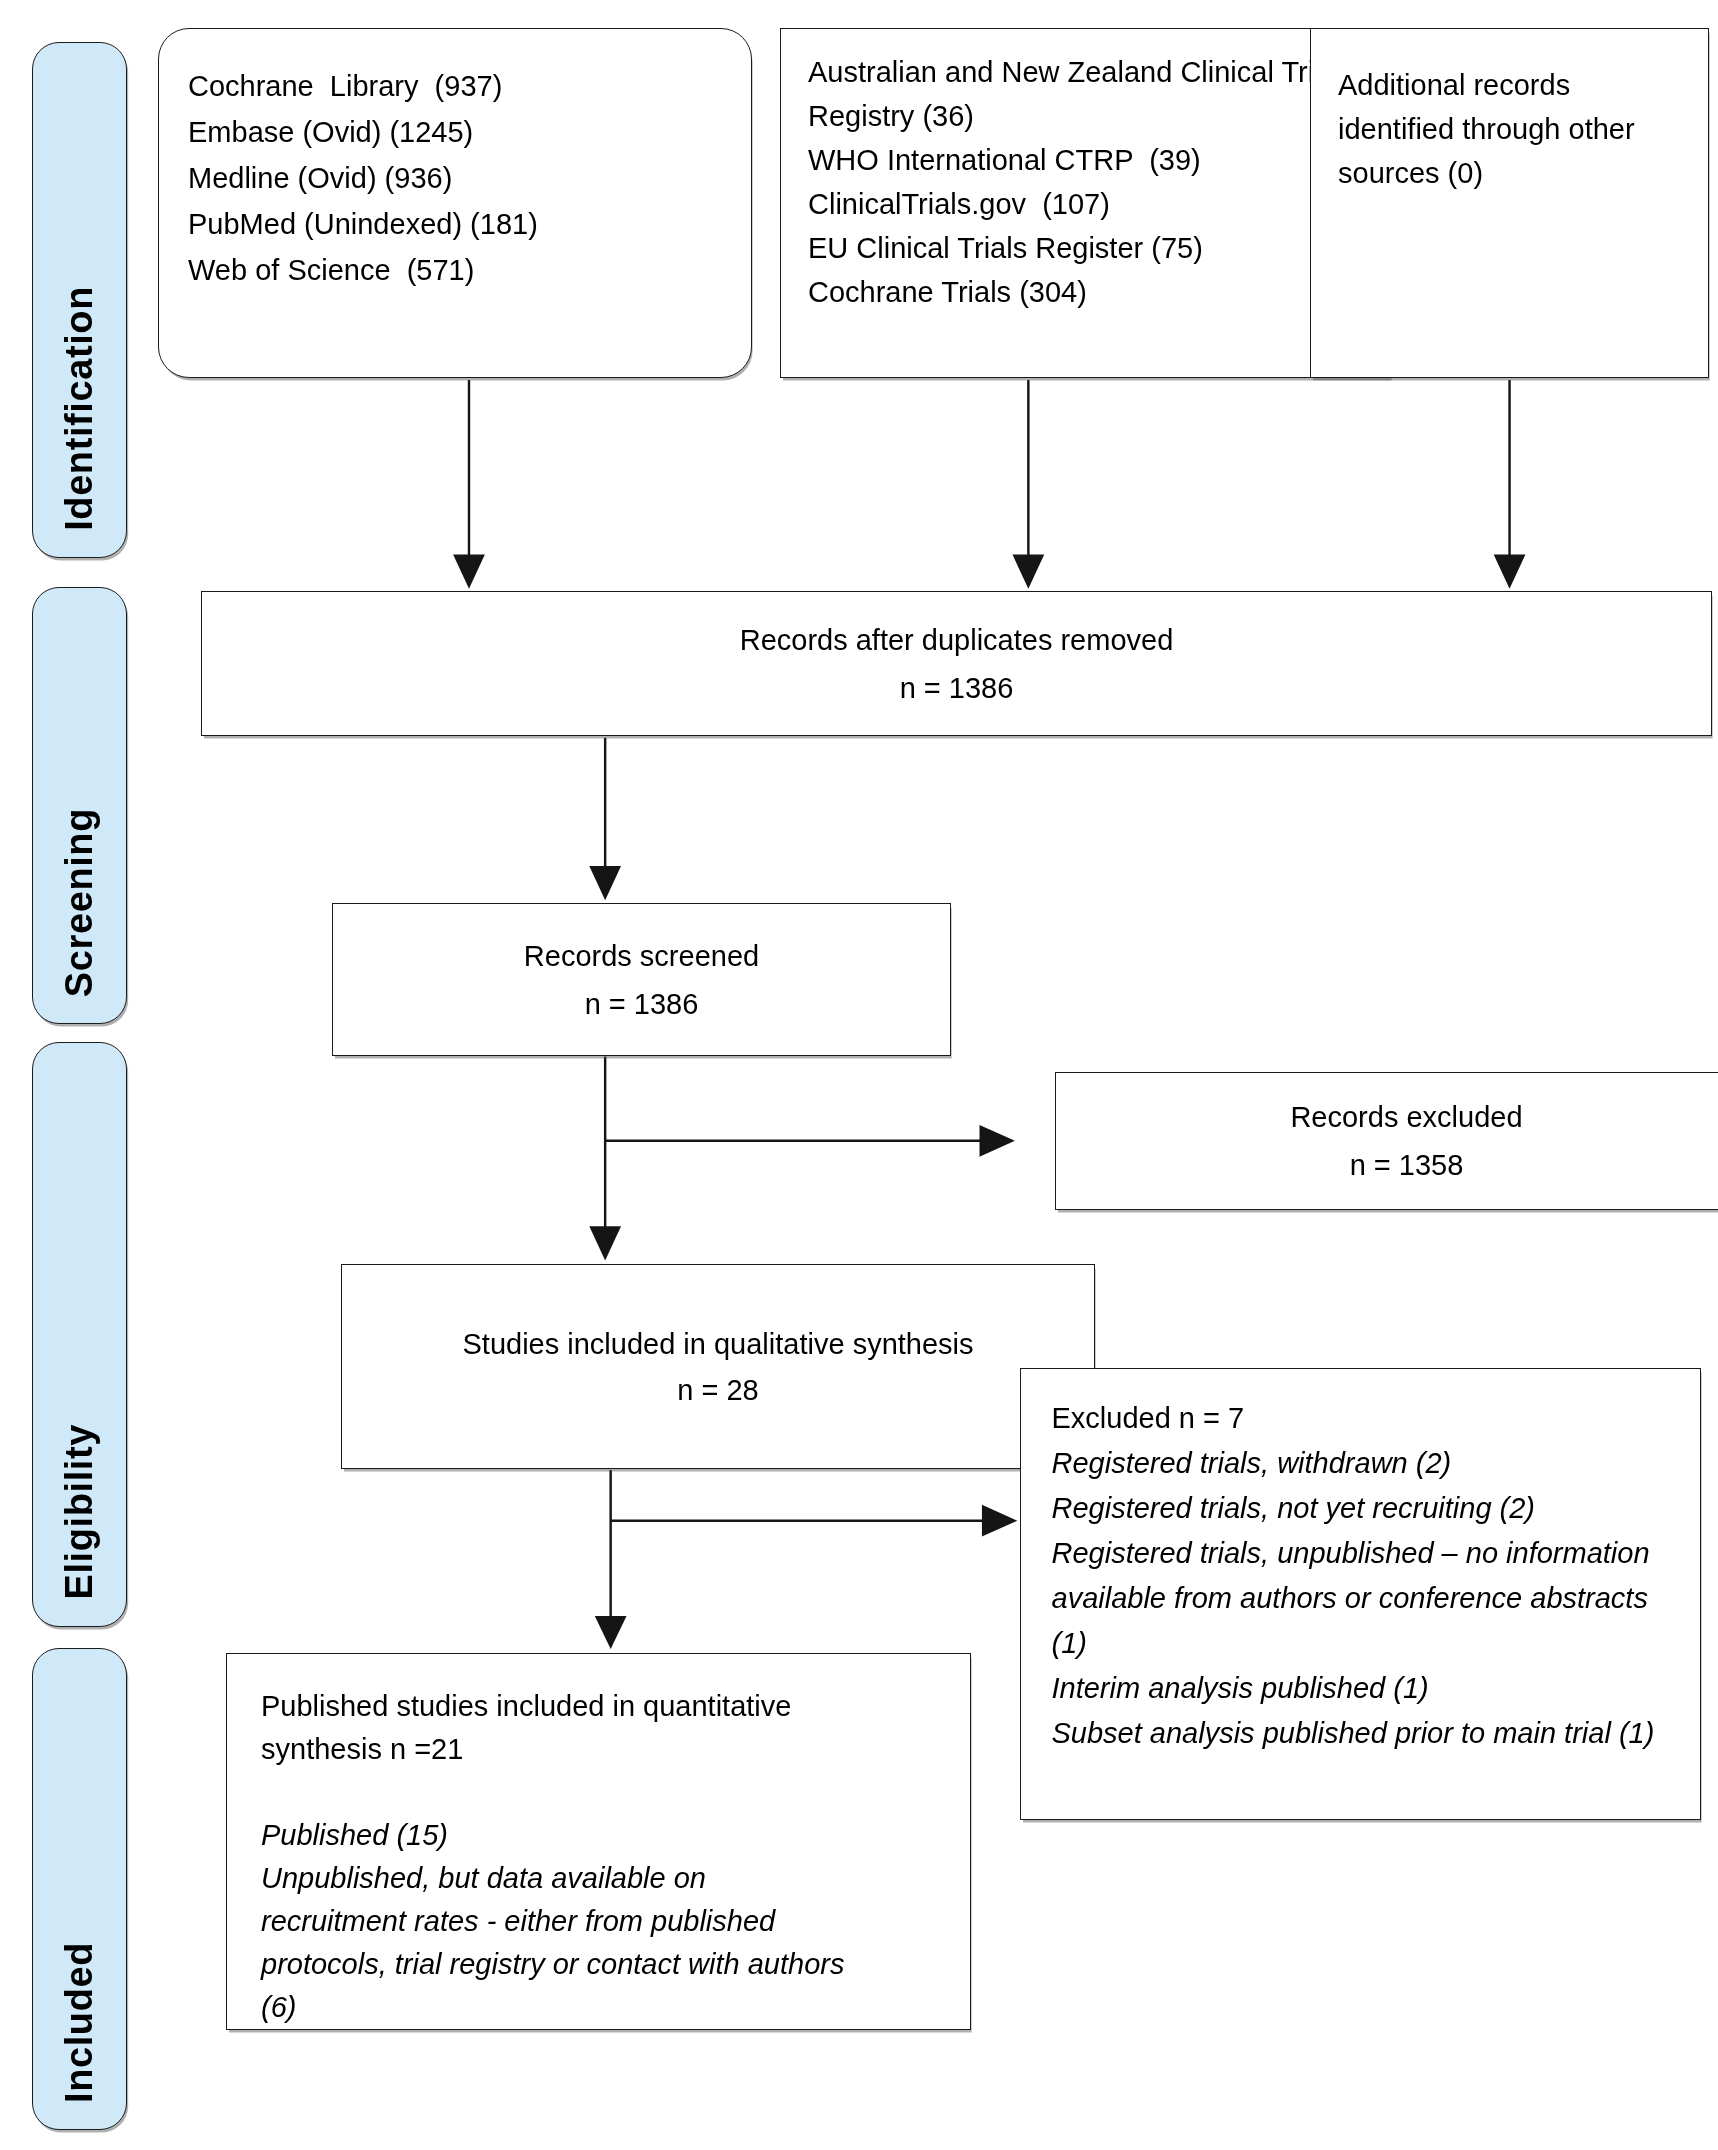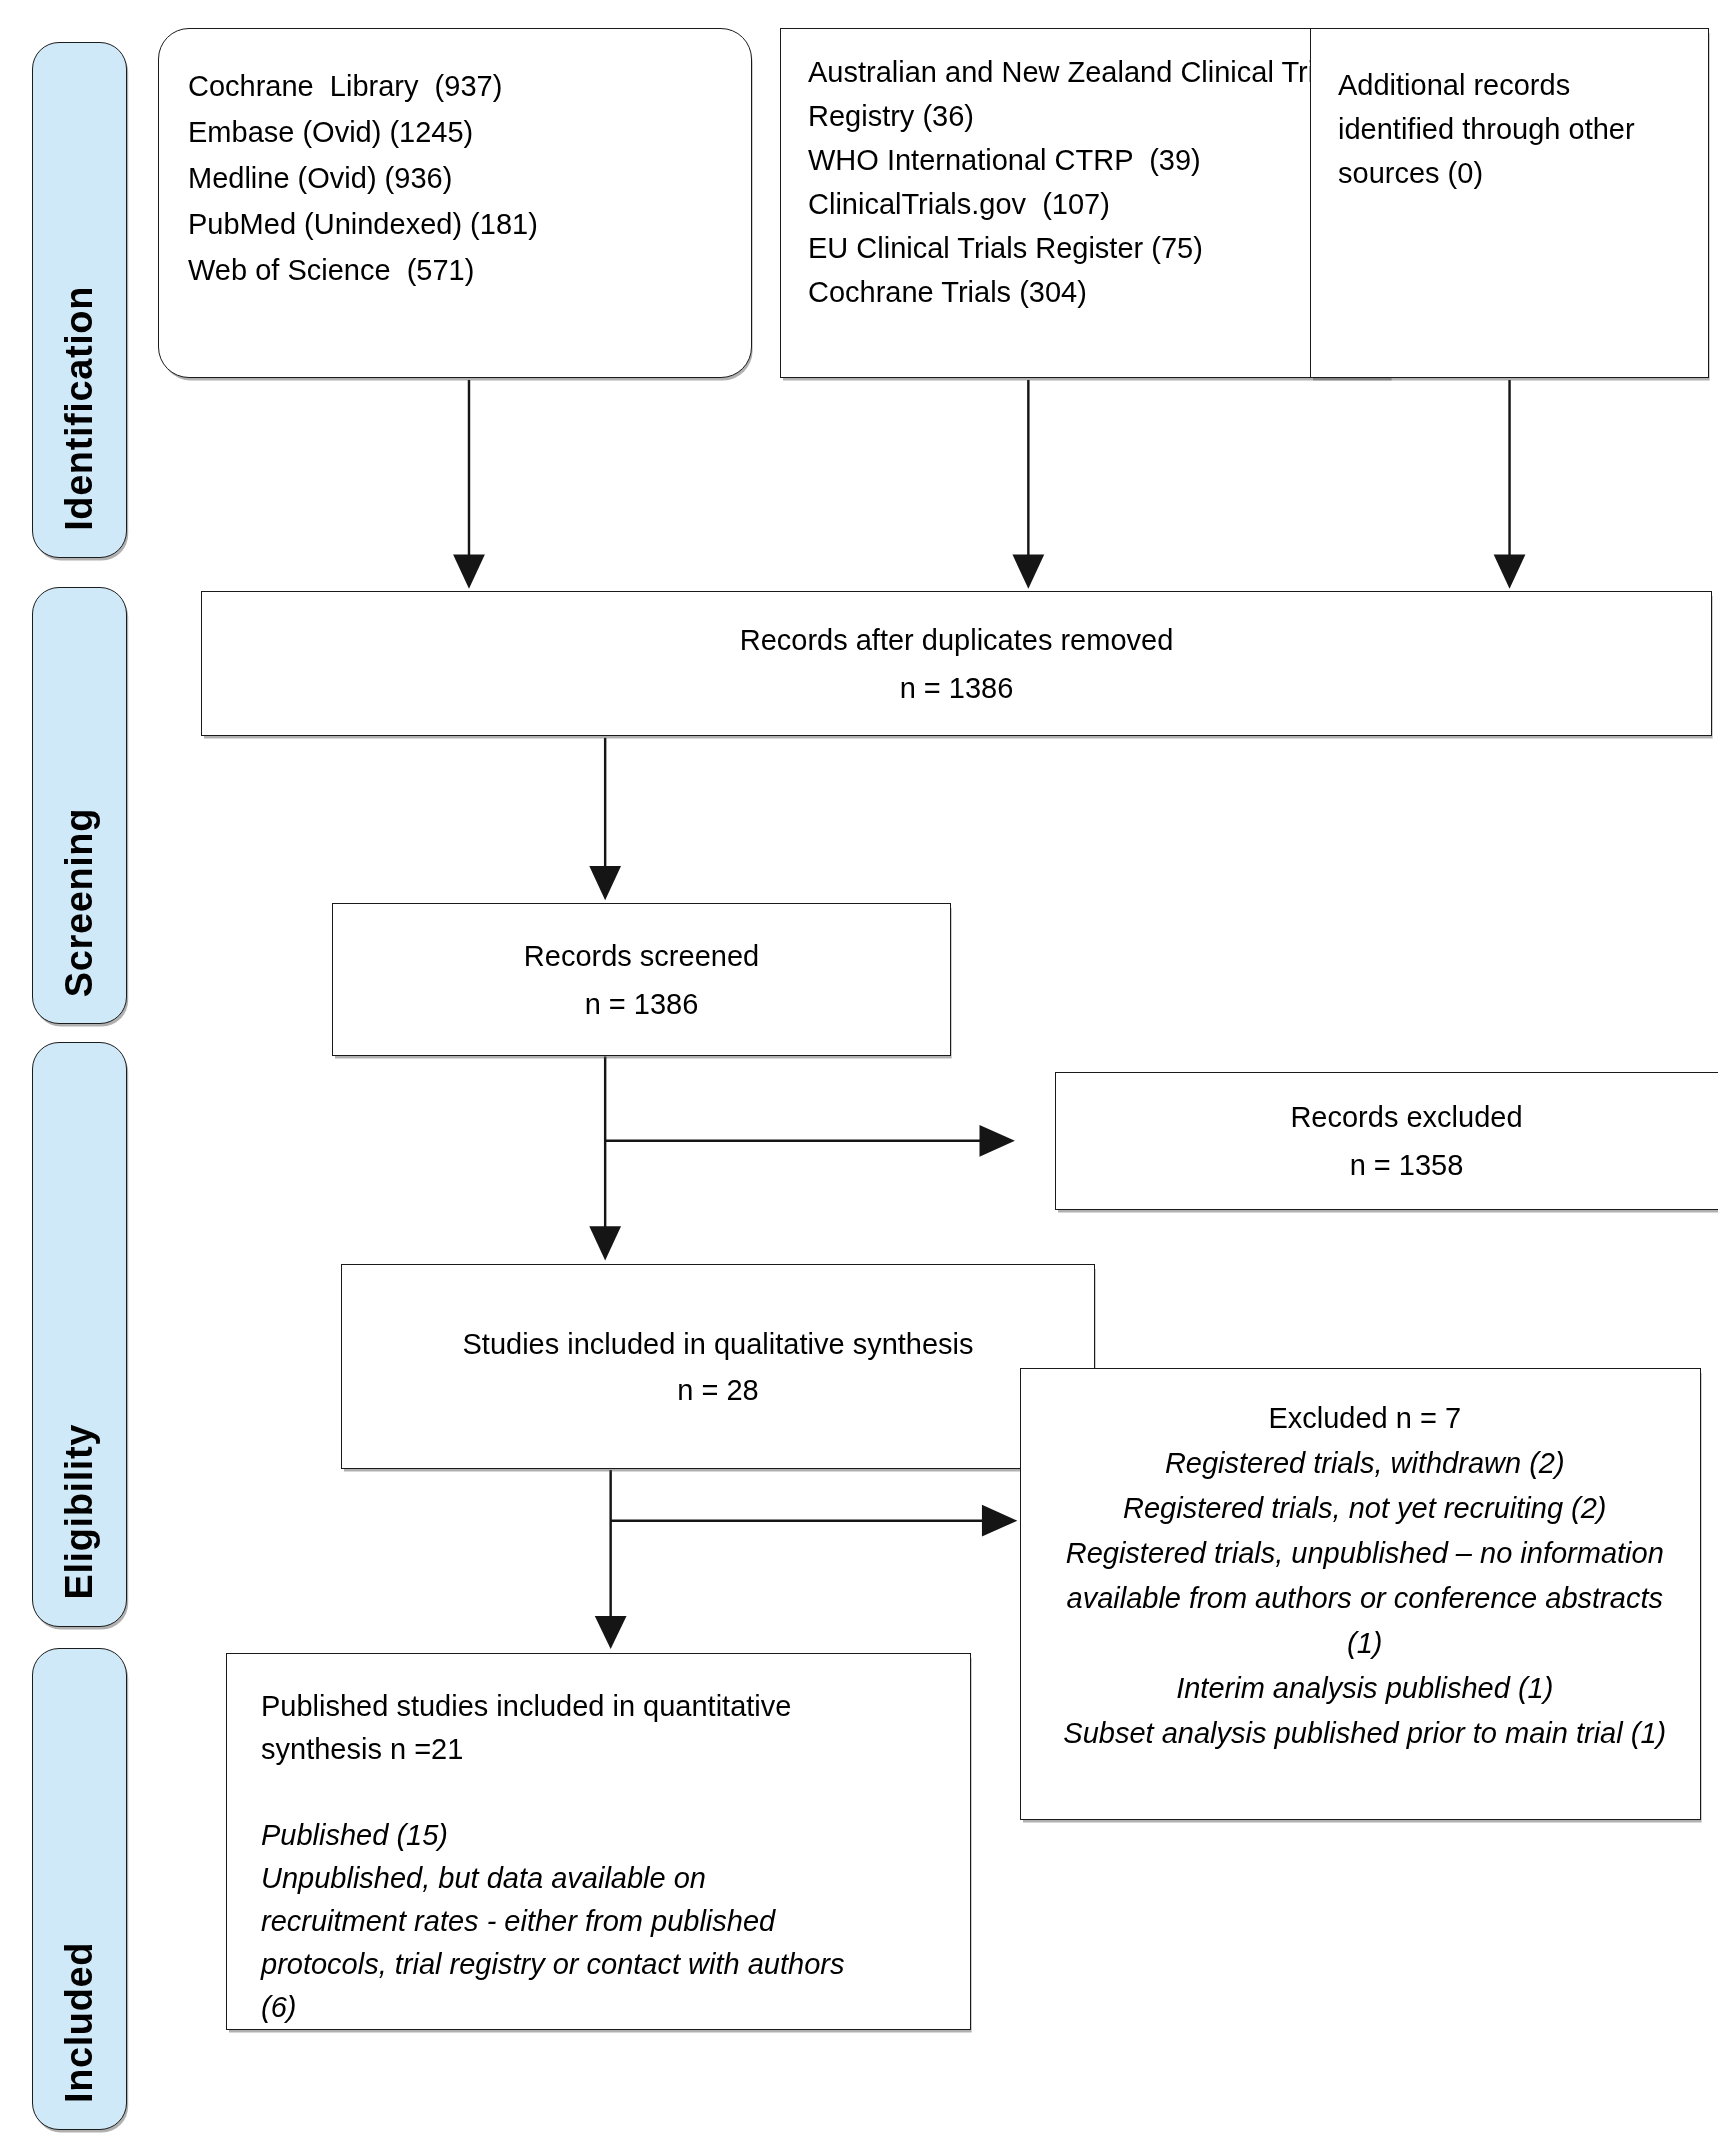"Excluded n = 7" .box-excl-stud { text-align: center -> none }
